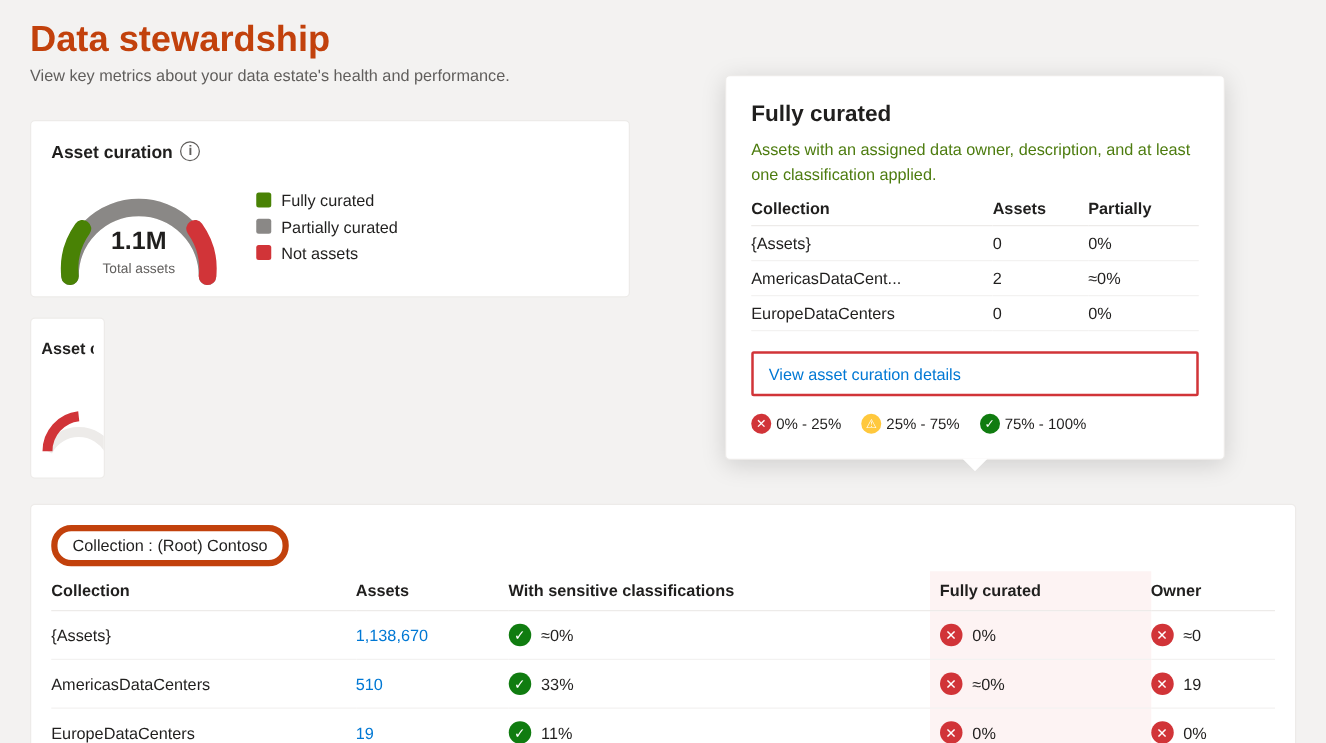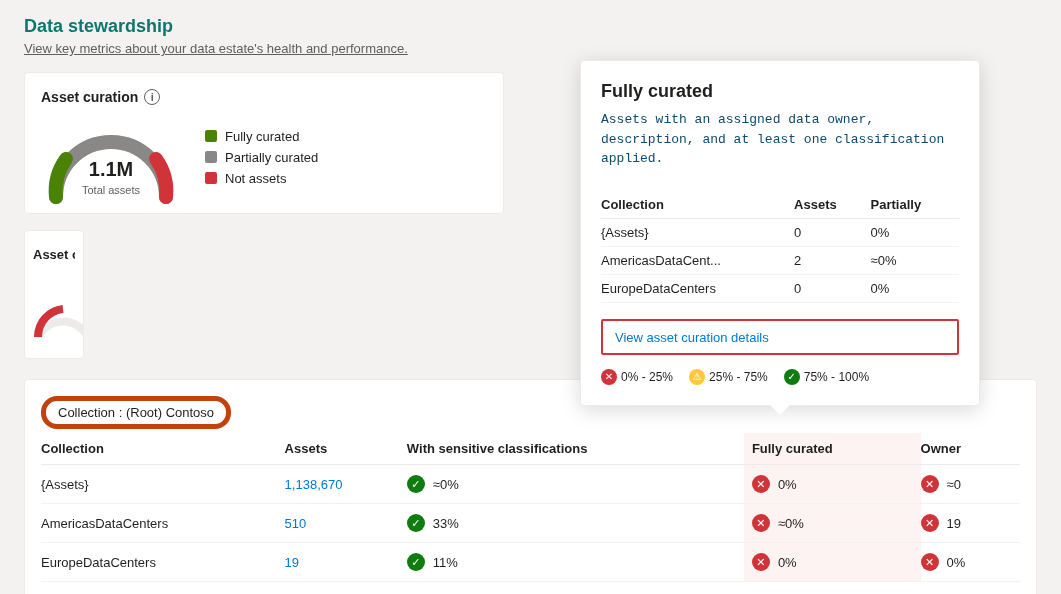"Data stewardship" .page-title { color: #0f766e -> #c2410c; font-size: 18px -> 29px }
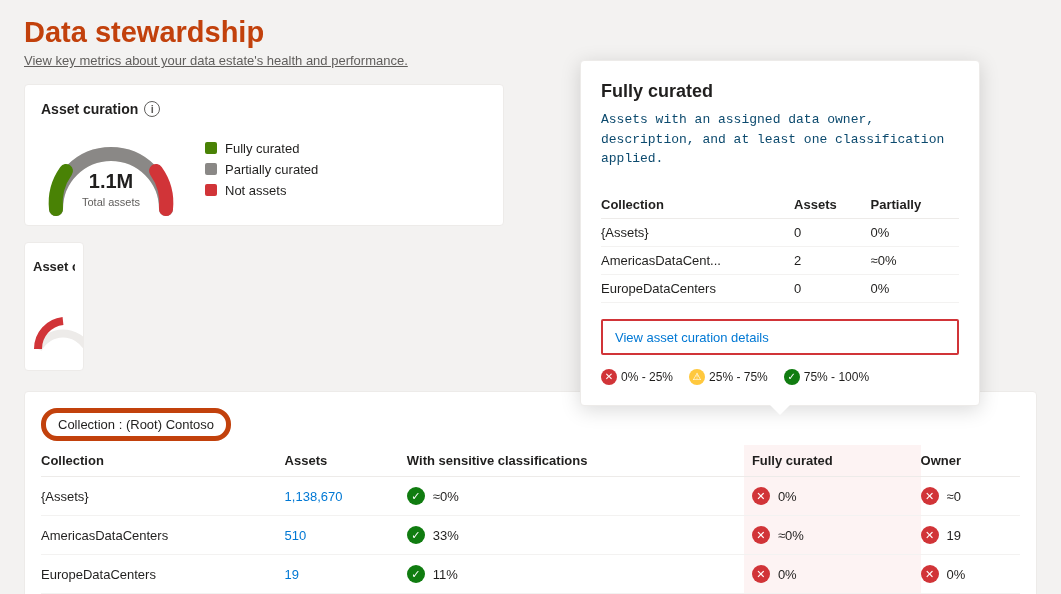"View key metrics about your" .page-subtitle { margin-bottom: 16px -> 28px; text-decoration: underline -> none }
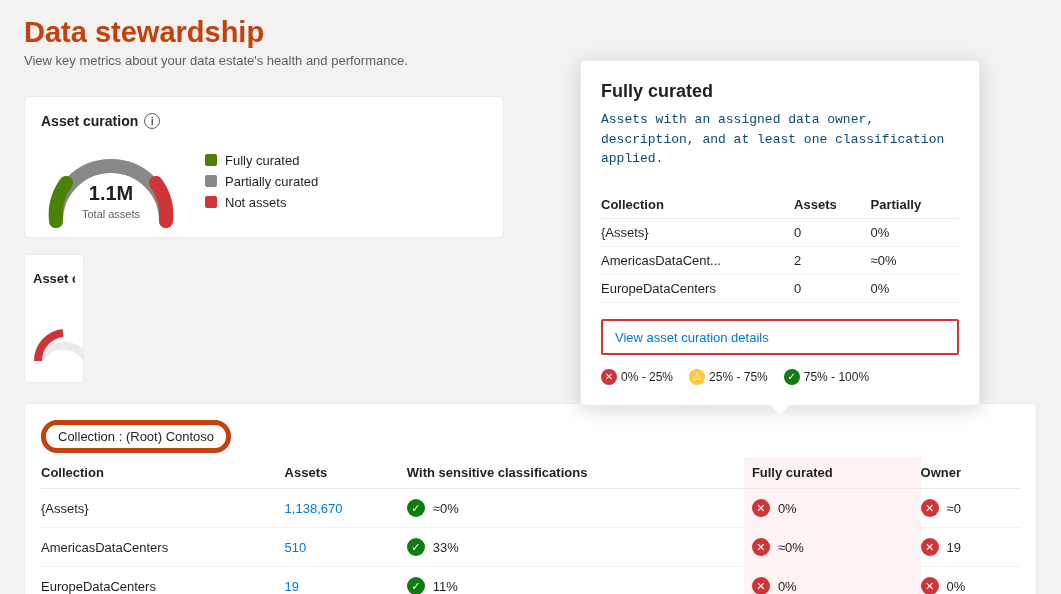"Assets with an assigned data" .tooltip-desc { color: #0c4a6e -> #4d7c0f; font-family: Liberation Mono, monospace -> none; margin-bottom: 22px -> 4px }
